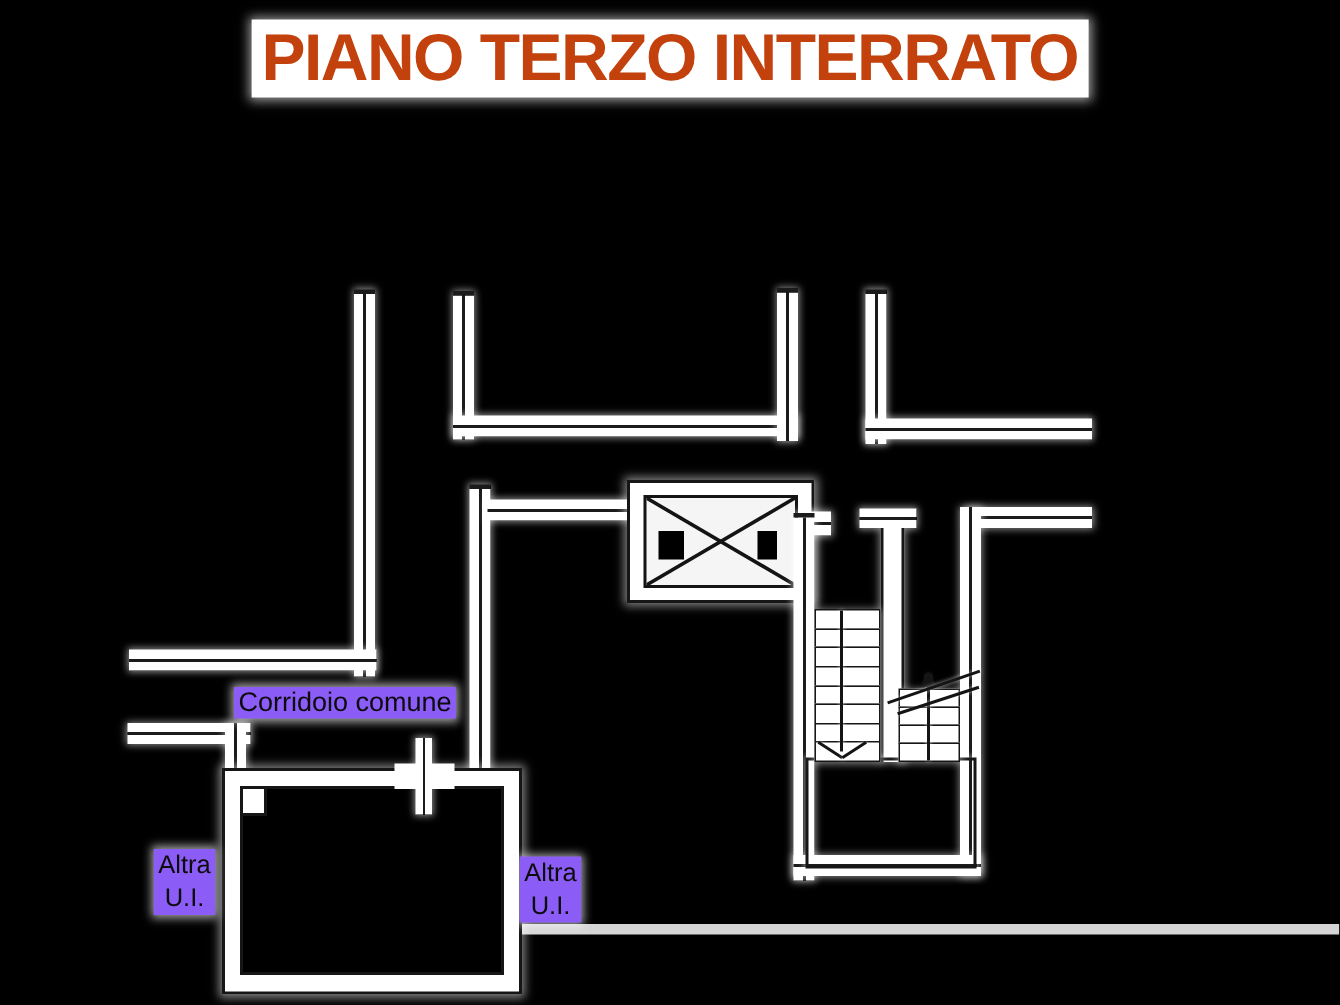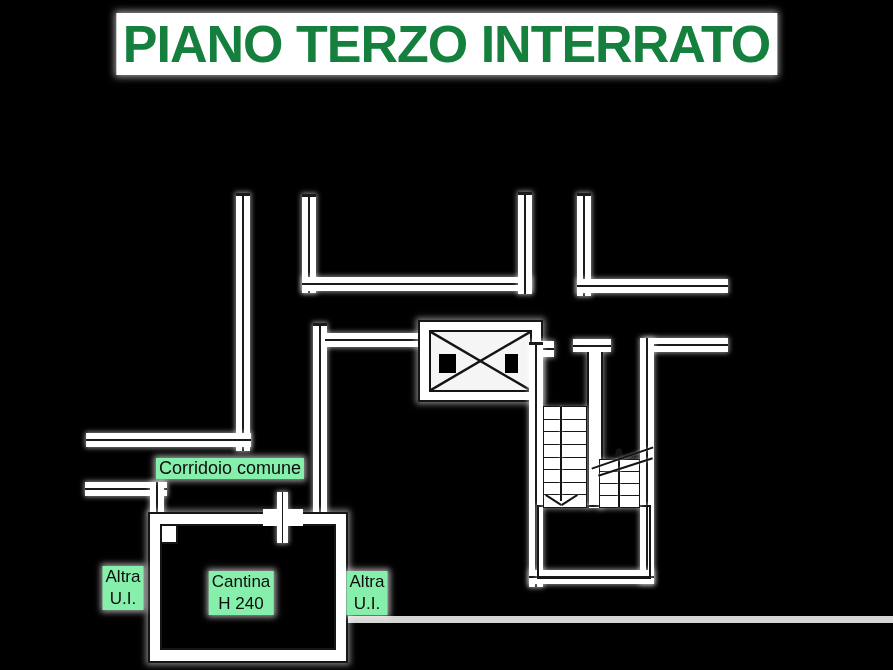"PIANO TERZO INTERRATO" .title { color: #15803d -> #c2410c; font-size: 52px -> 44px }
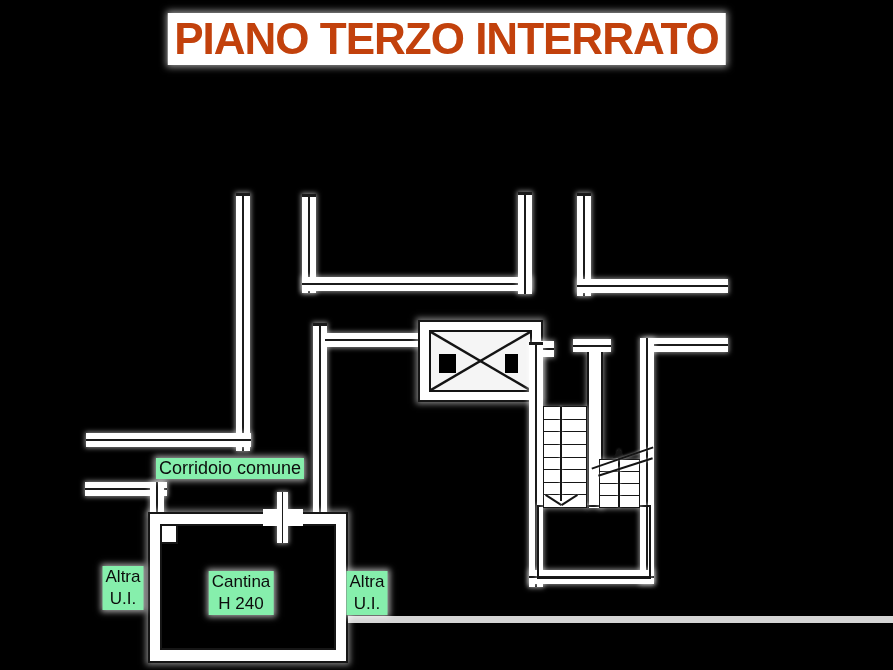"Corridoio comune" .lbl { background: #86efac -> #8b5cf6 }
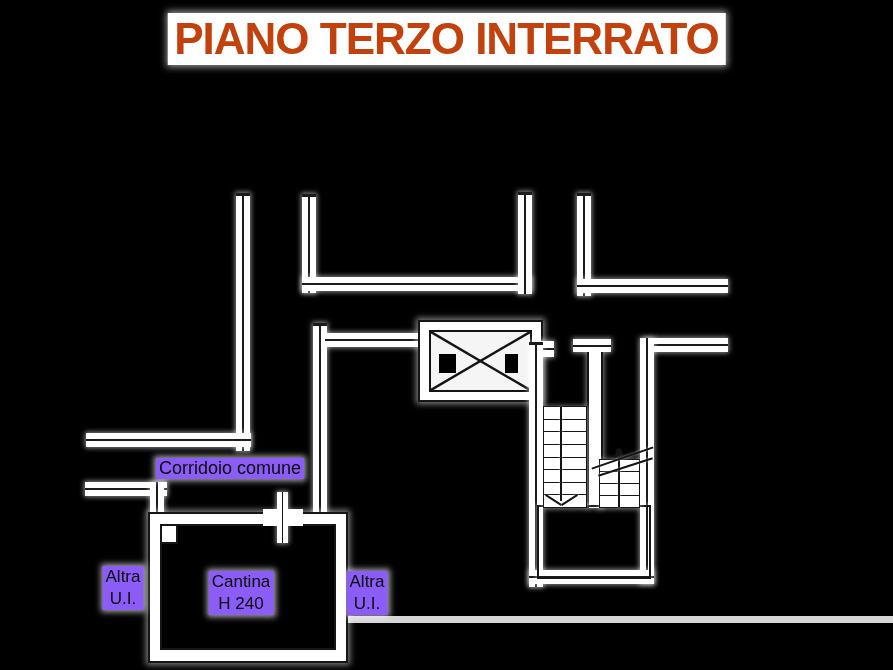"Cantina" div.lbl { html: <div>Cantina H 240</div> -> none }
